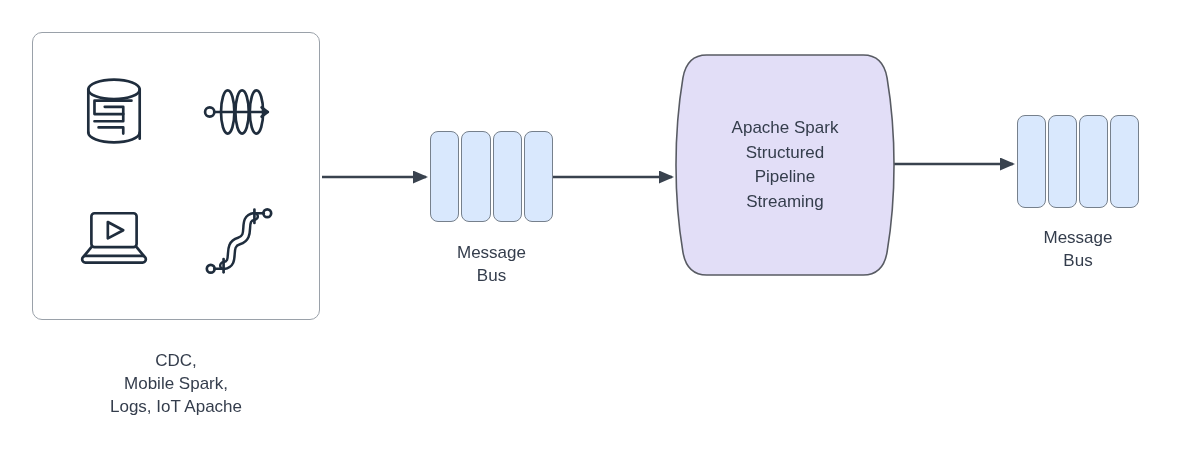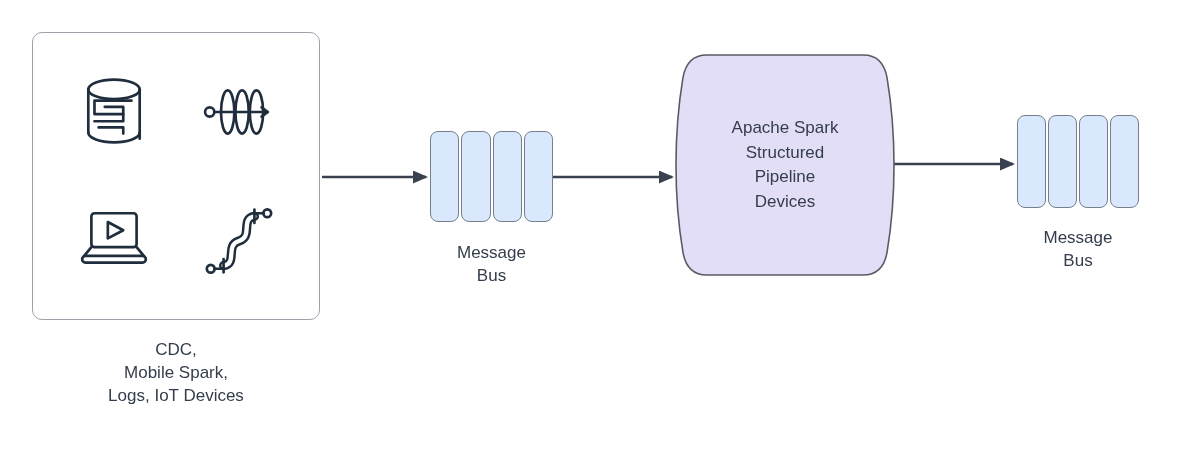"Devices" div { text: Devices -> Streaming }
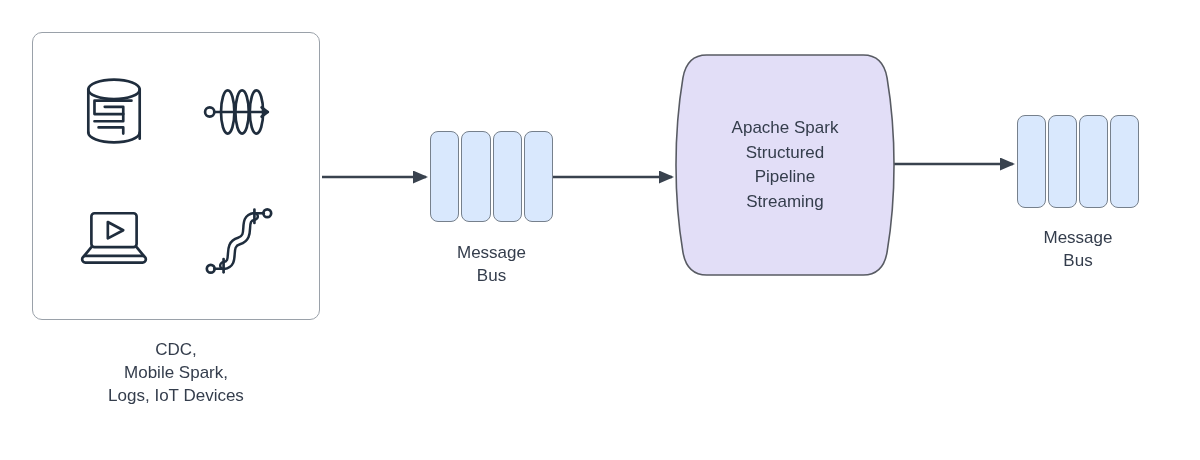"CDC," .source-label { top: 338px -> 349px }
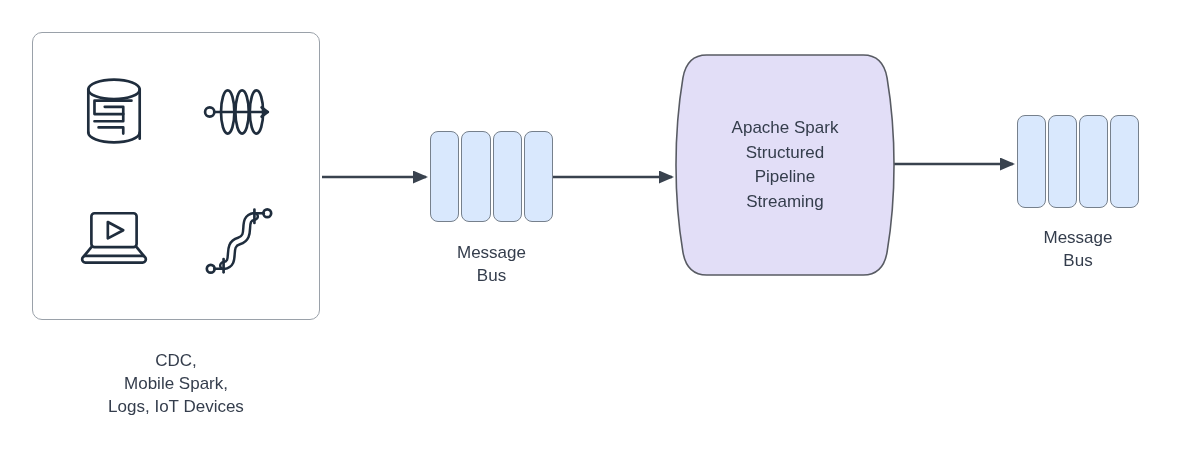"Logs, IoT Devices" div { text: Devices -> Apache }
